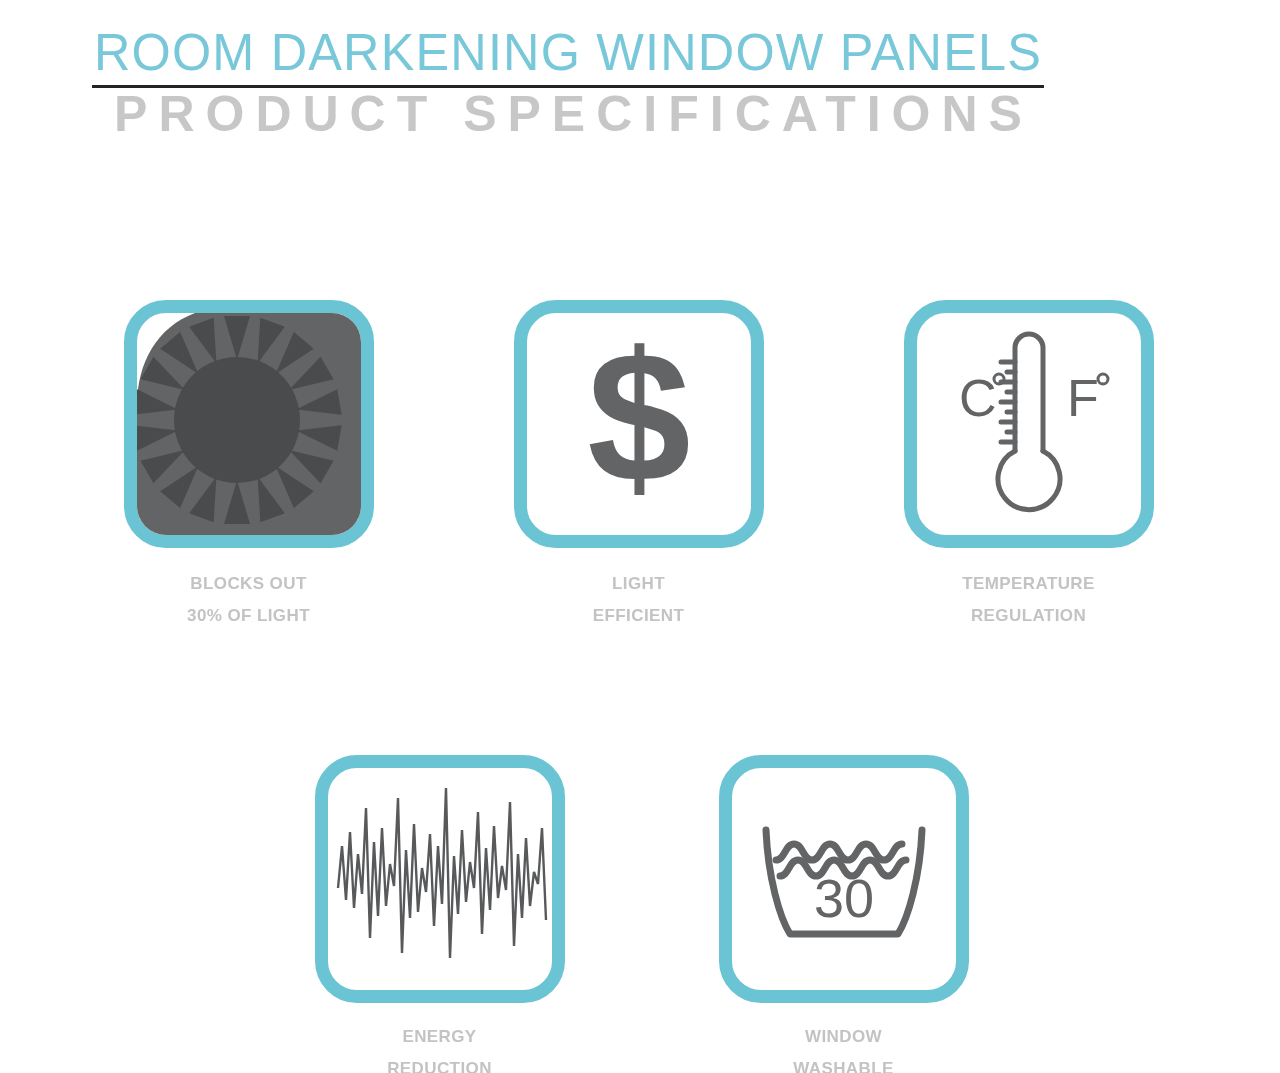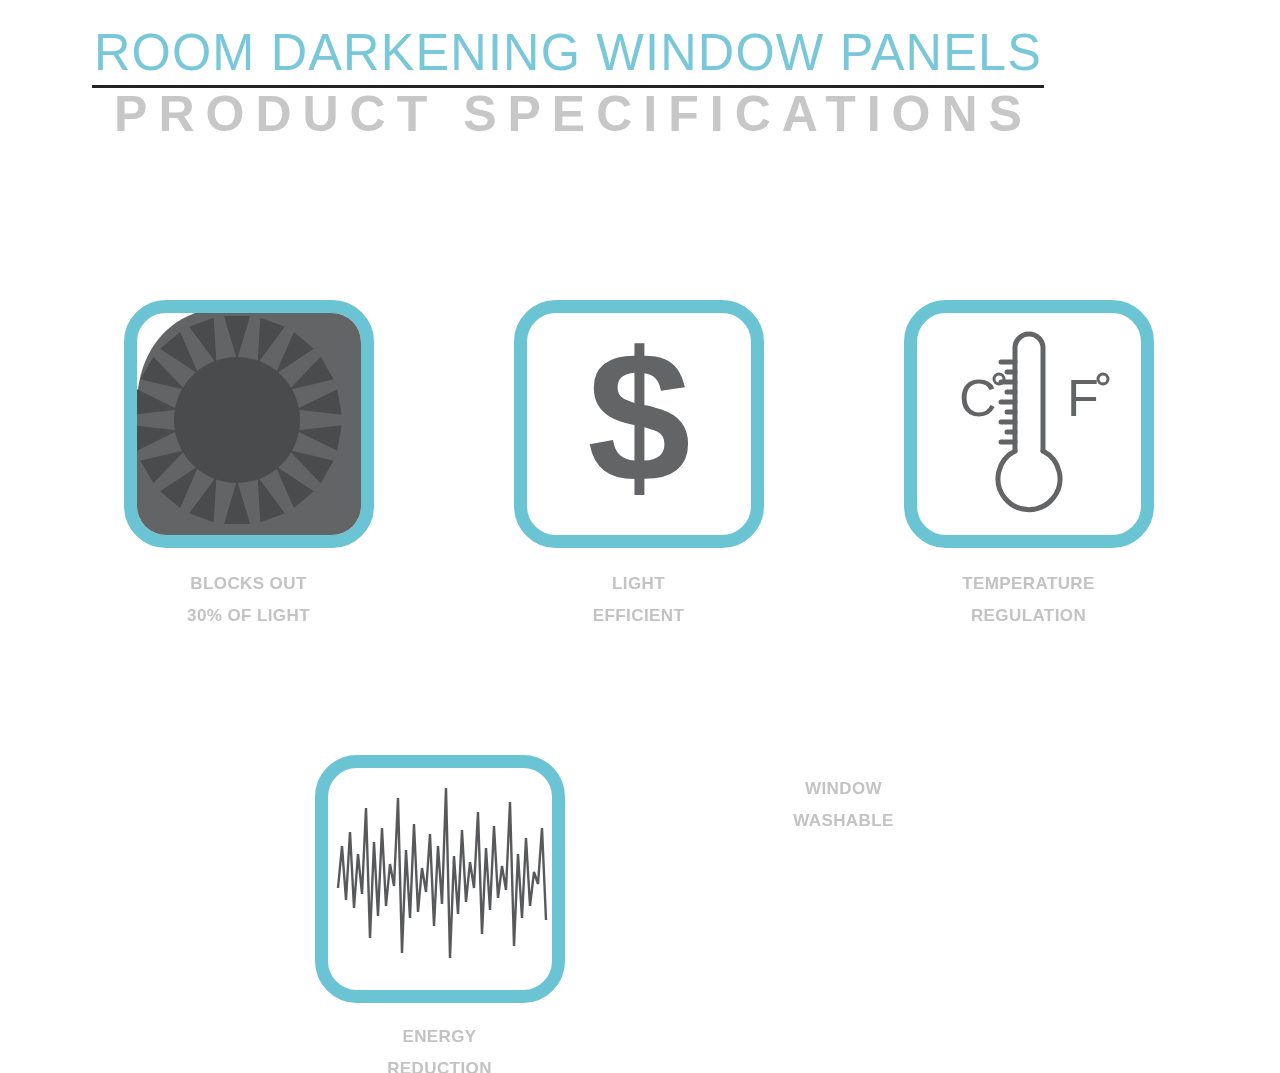"30" div.tile { html: none -> <div> <svg> <g> <path></path> <path></path> <path></path> </g> <text>30</text> </svg> </div> }
